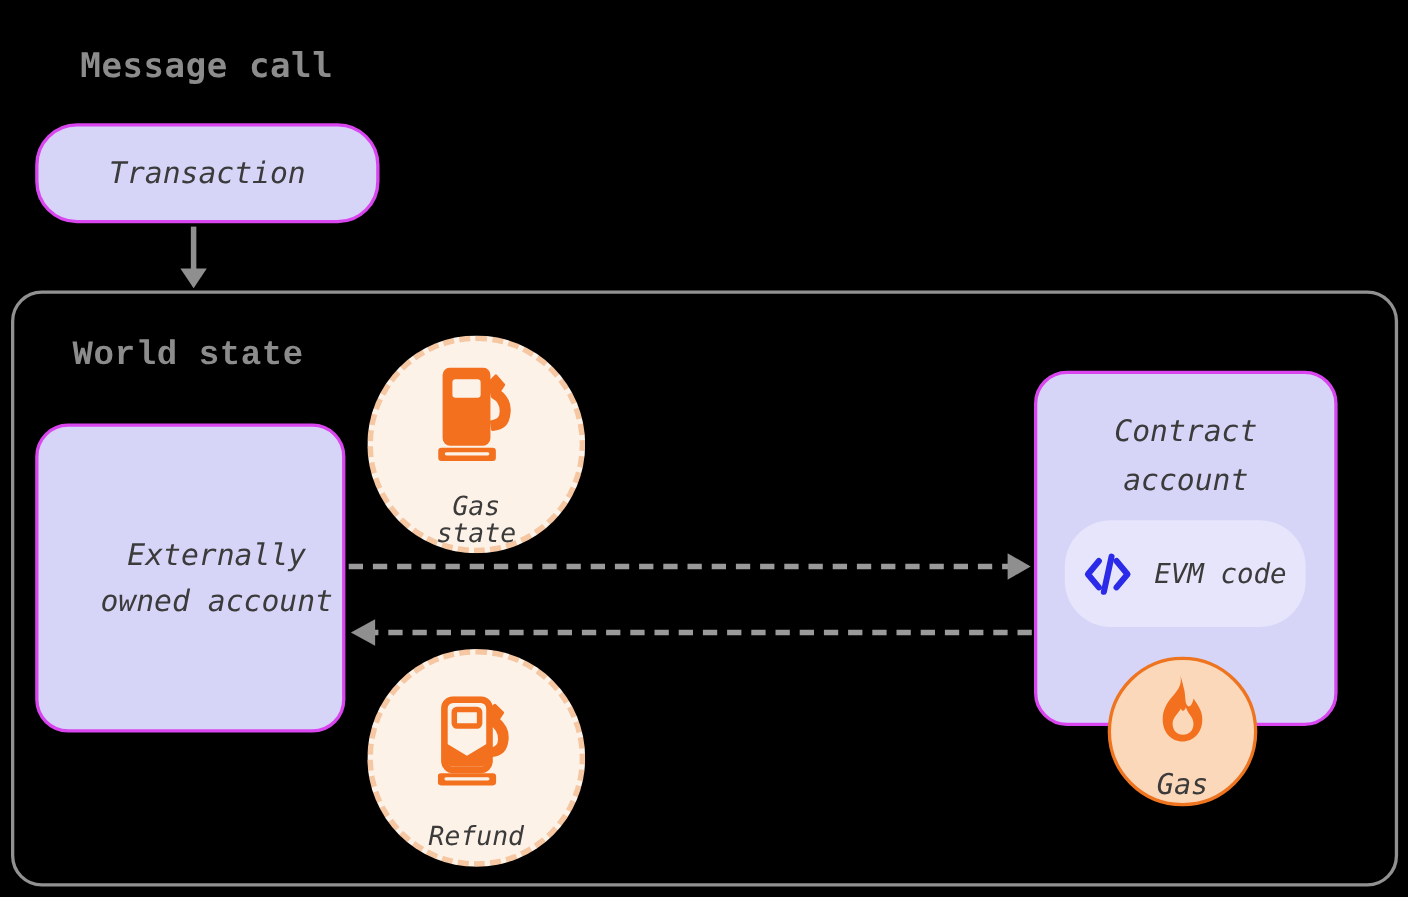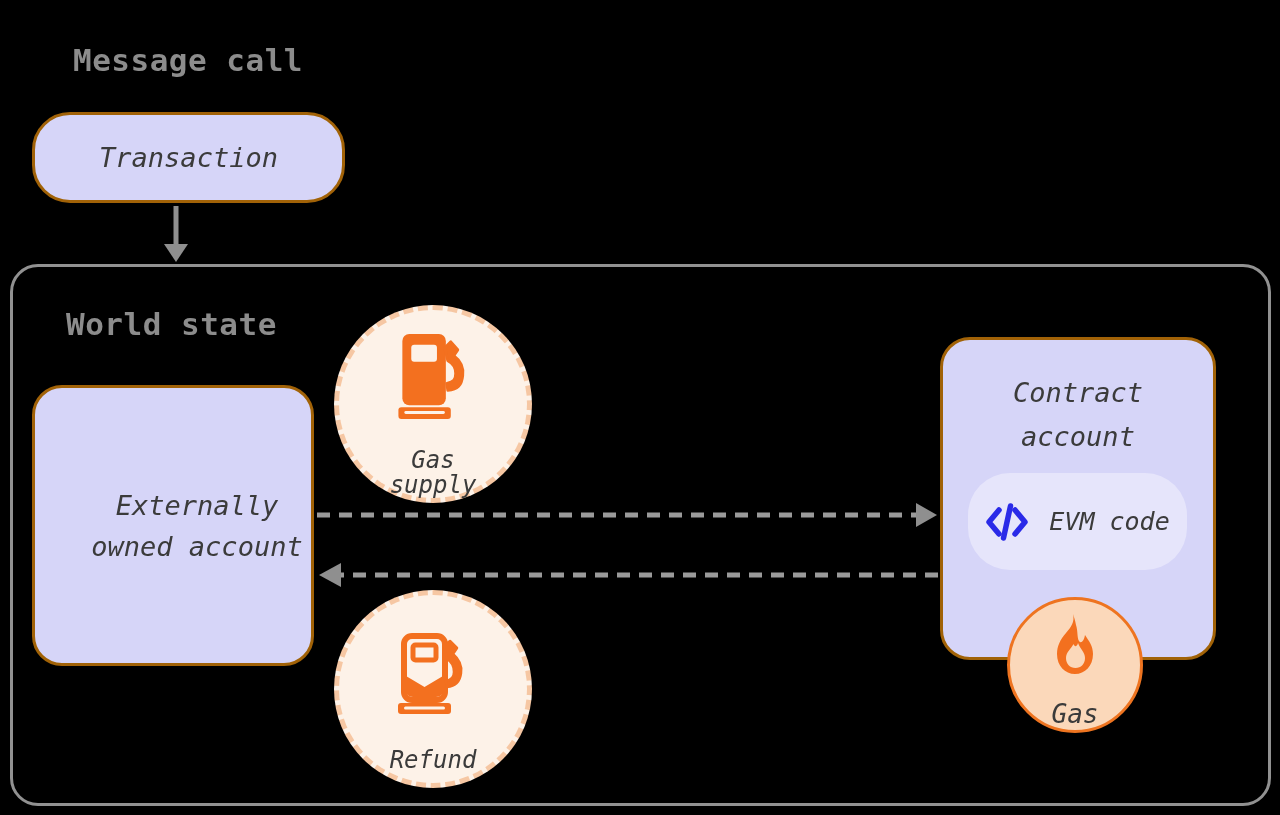"Transaction" .node { border: 3px solid #a16207 -> 3px solid #d946ef }
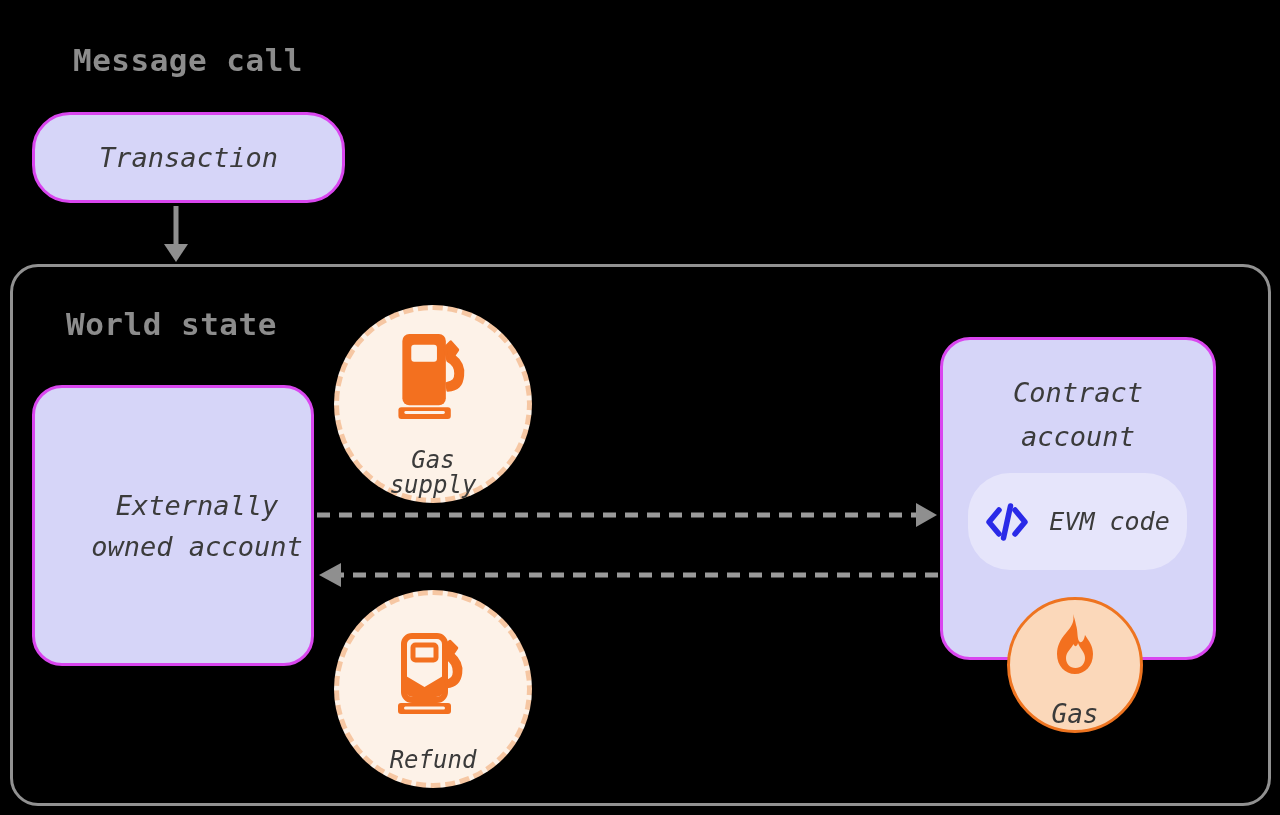"World state" .world-label { font-family: none -> Liberation Mono, monospace }
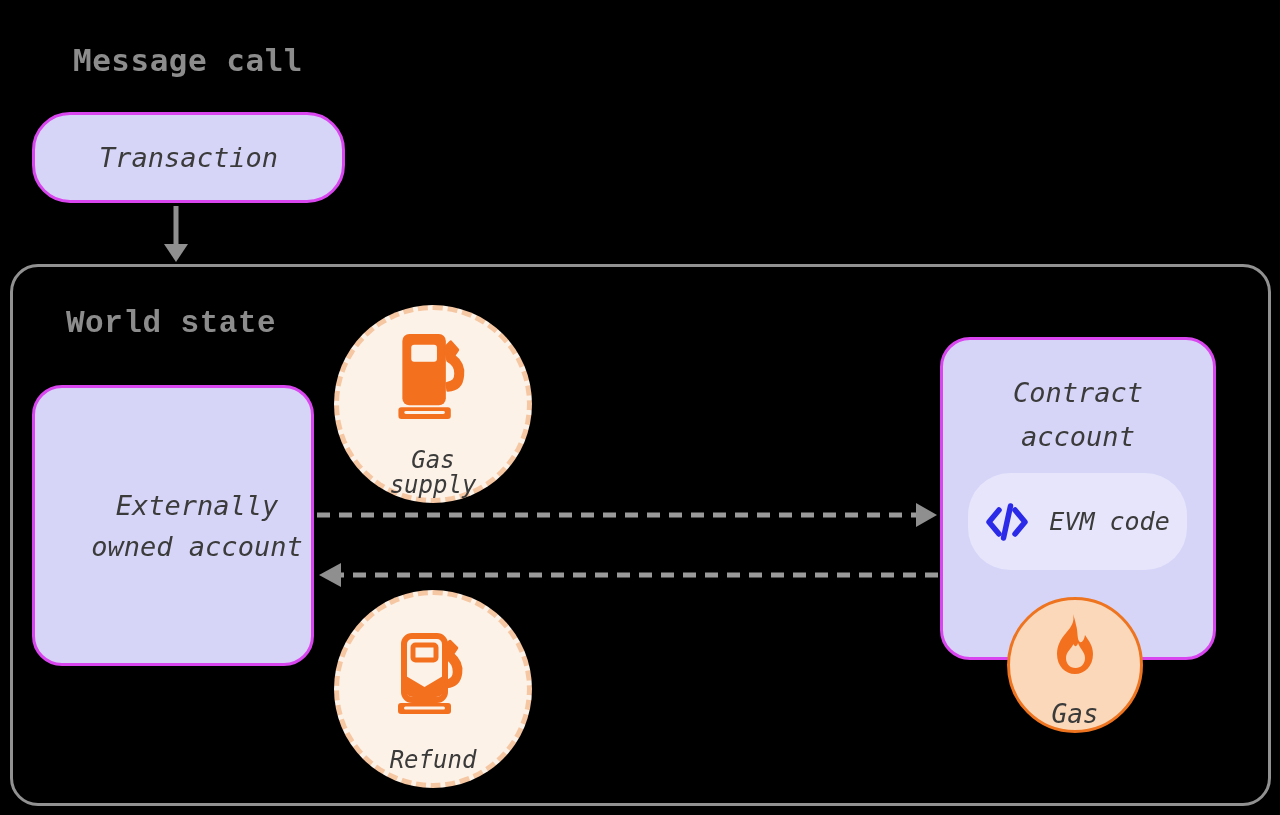"supply" div { text: supply -> state }
